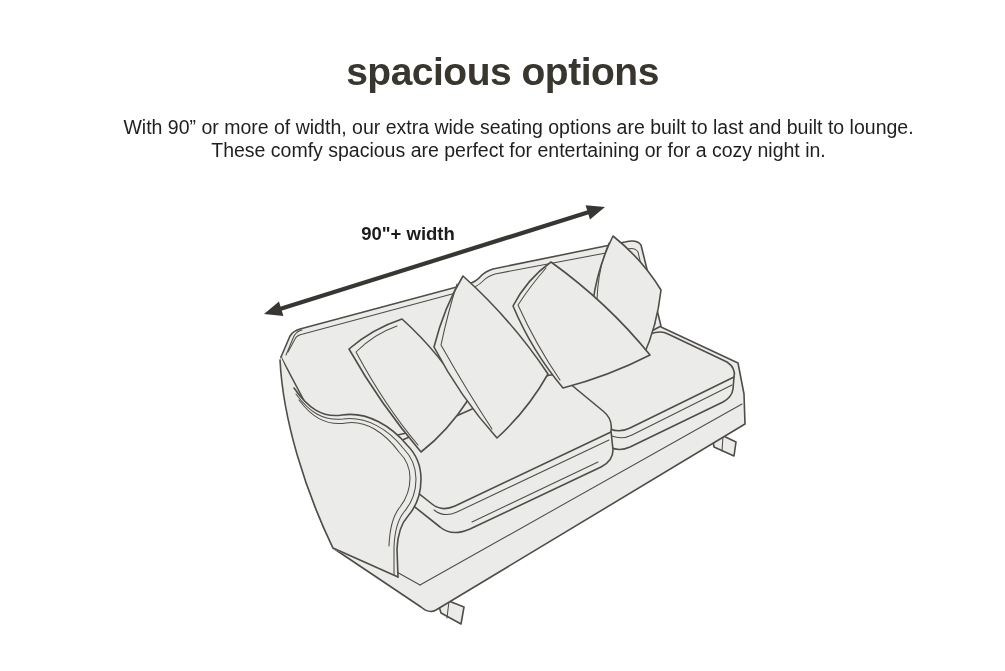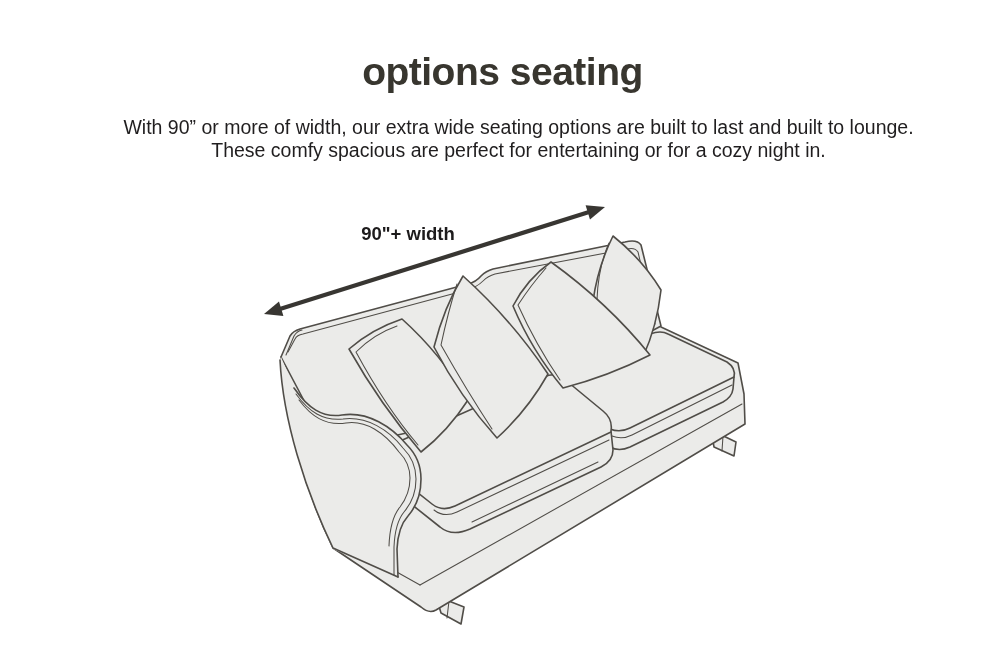"options seating" h1.title { text: options seating -> spacious options }
